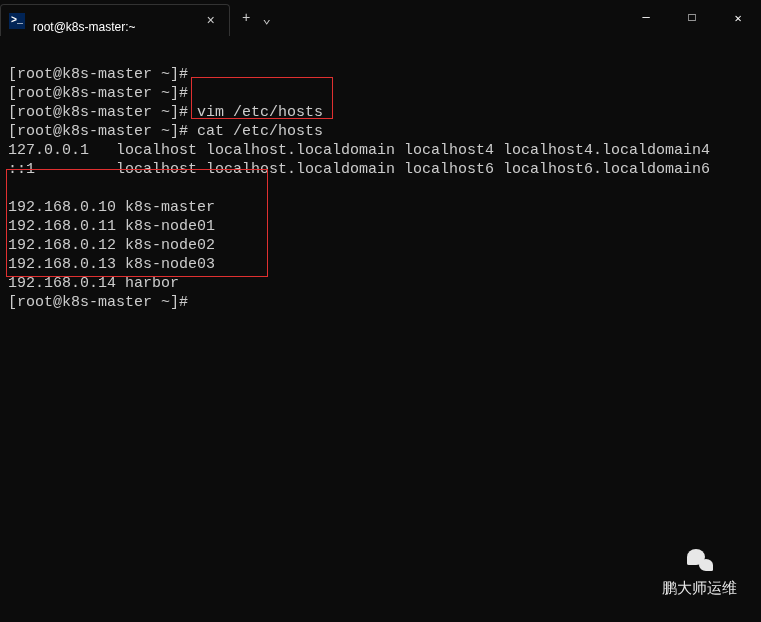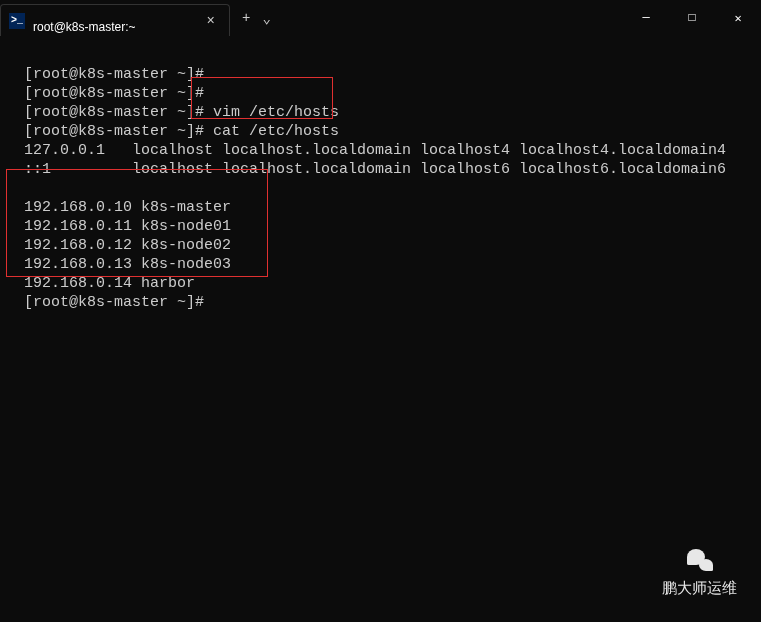"[root@k8s-master ~]# [root@k8s-master" .terminal { padding: 10px 24px -> 10px 8px }
